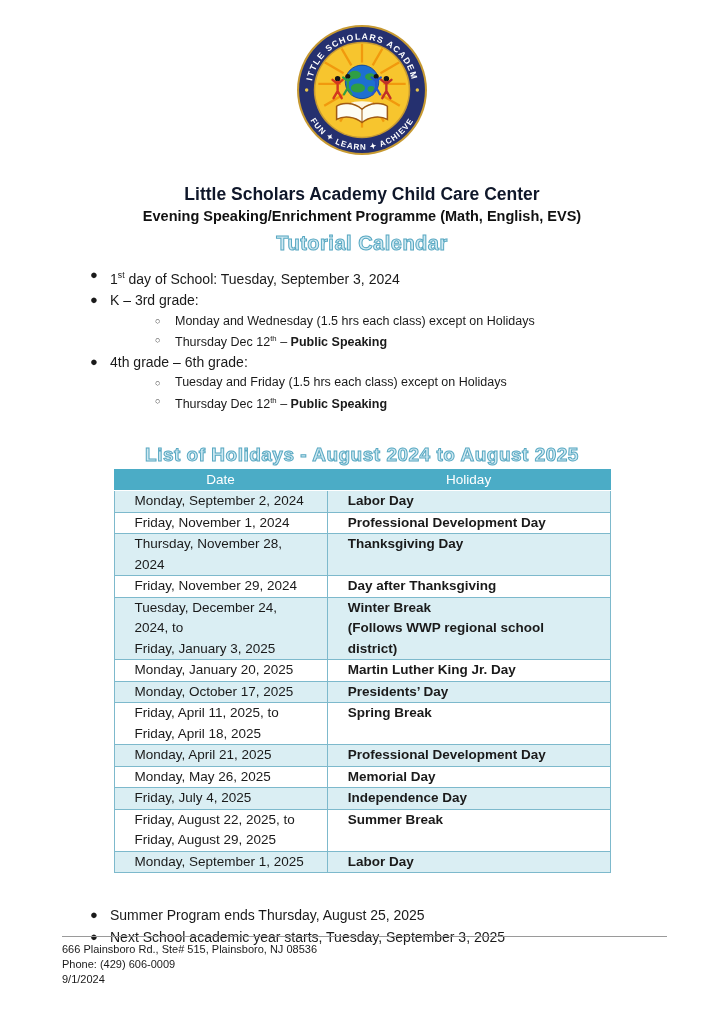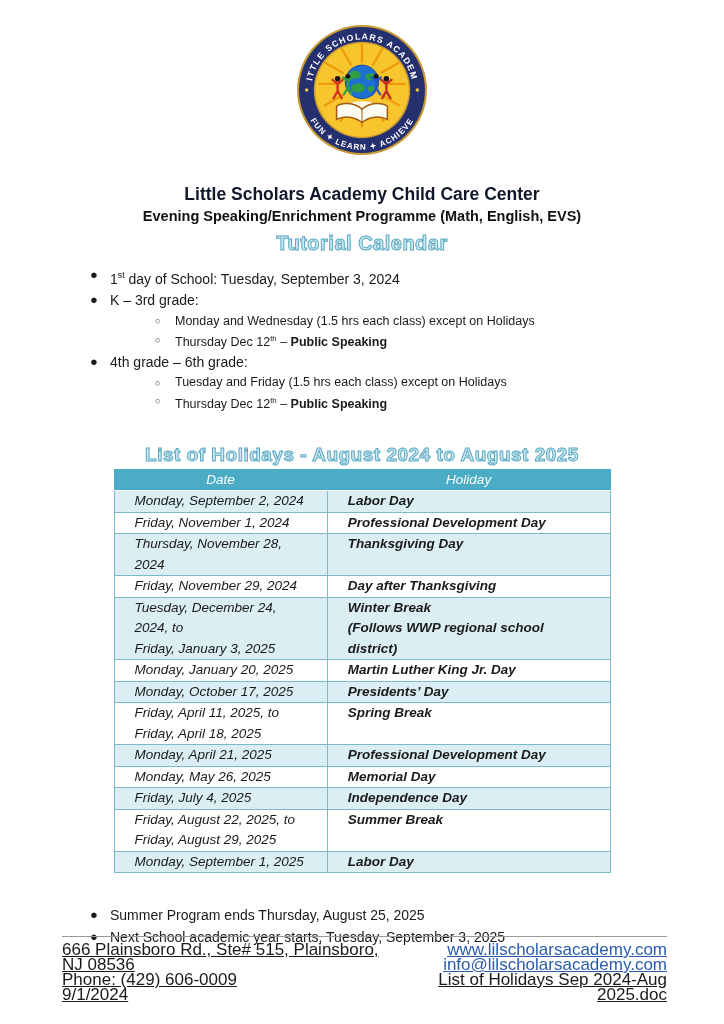"Date" table.holidays { font-style: italic -> none }
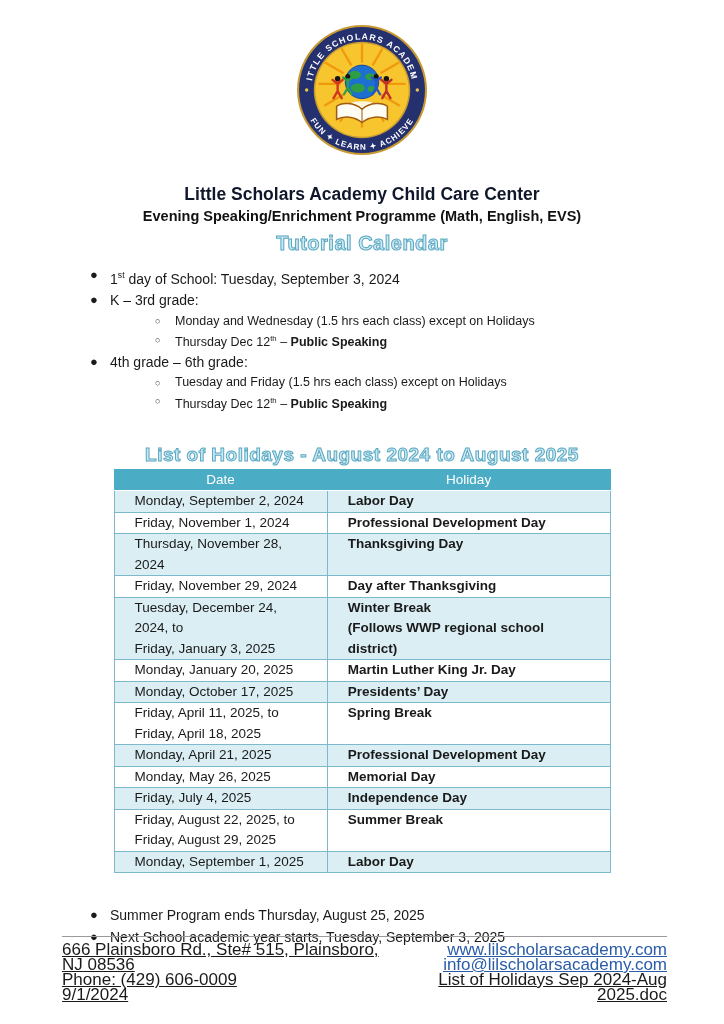"666 Plainsboro Rd., Ste# 515," .footer-cols { font-size: 17px -> 11px; justify-content: center -> flex-start; text-decoration: underline -> none }
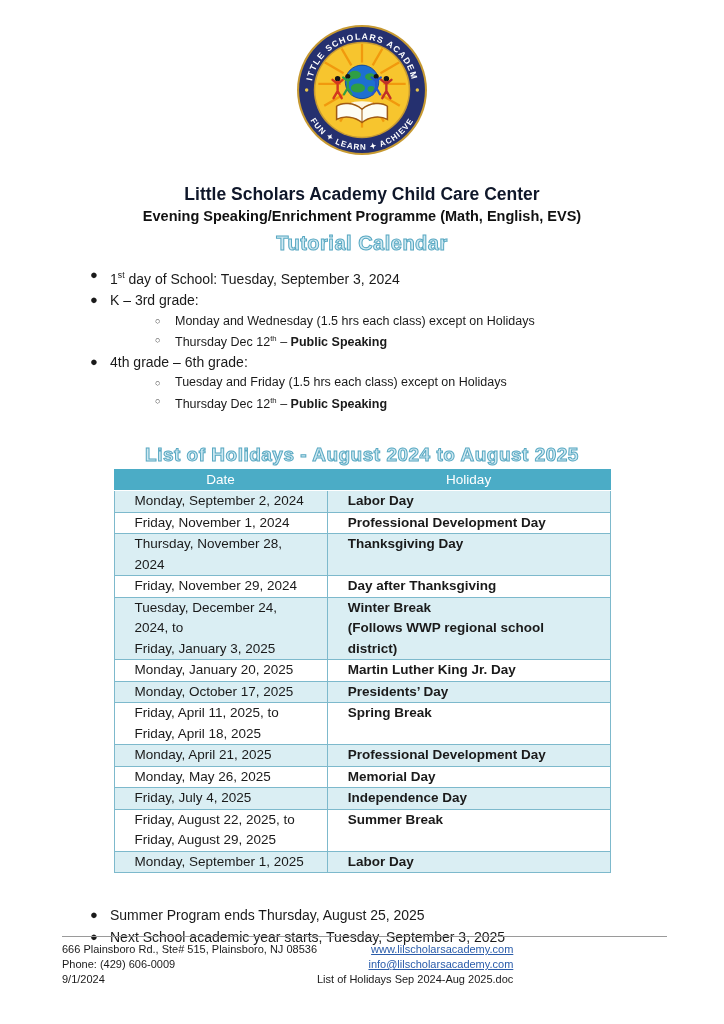"www.lilscholarsacademy.com" div.footer-right { html: <div> <div><span>www.lilscholarsacademy.com</span></div> <div><span>info@lilscholarsacademy.com</span></div> <div>List of Holidays Sep 2024-Aug 2025.doc</div> </div> -> none }
